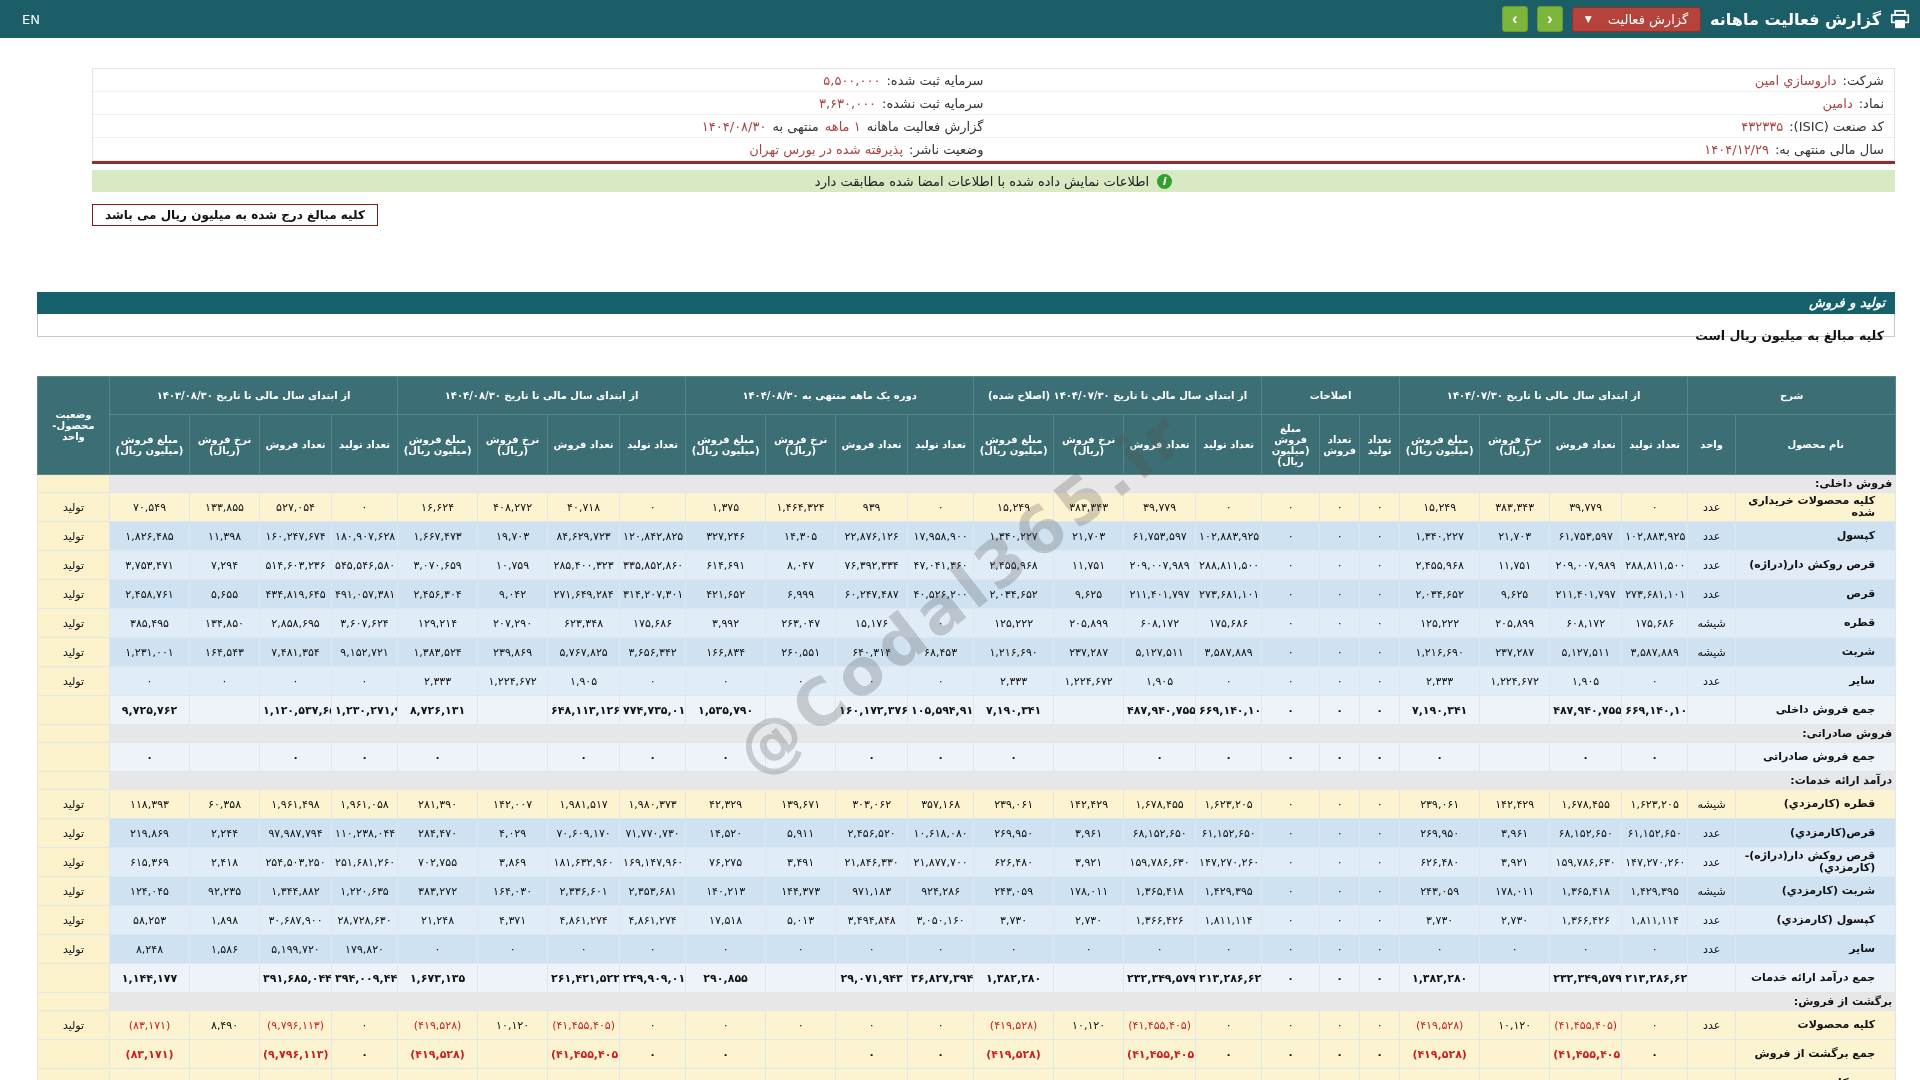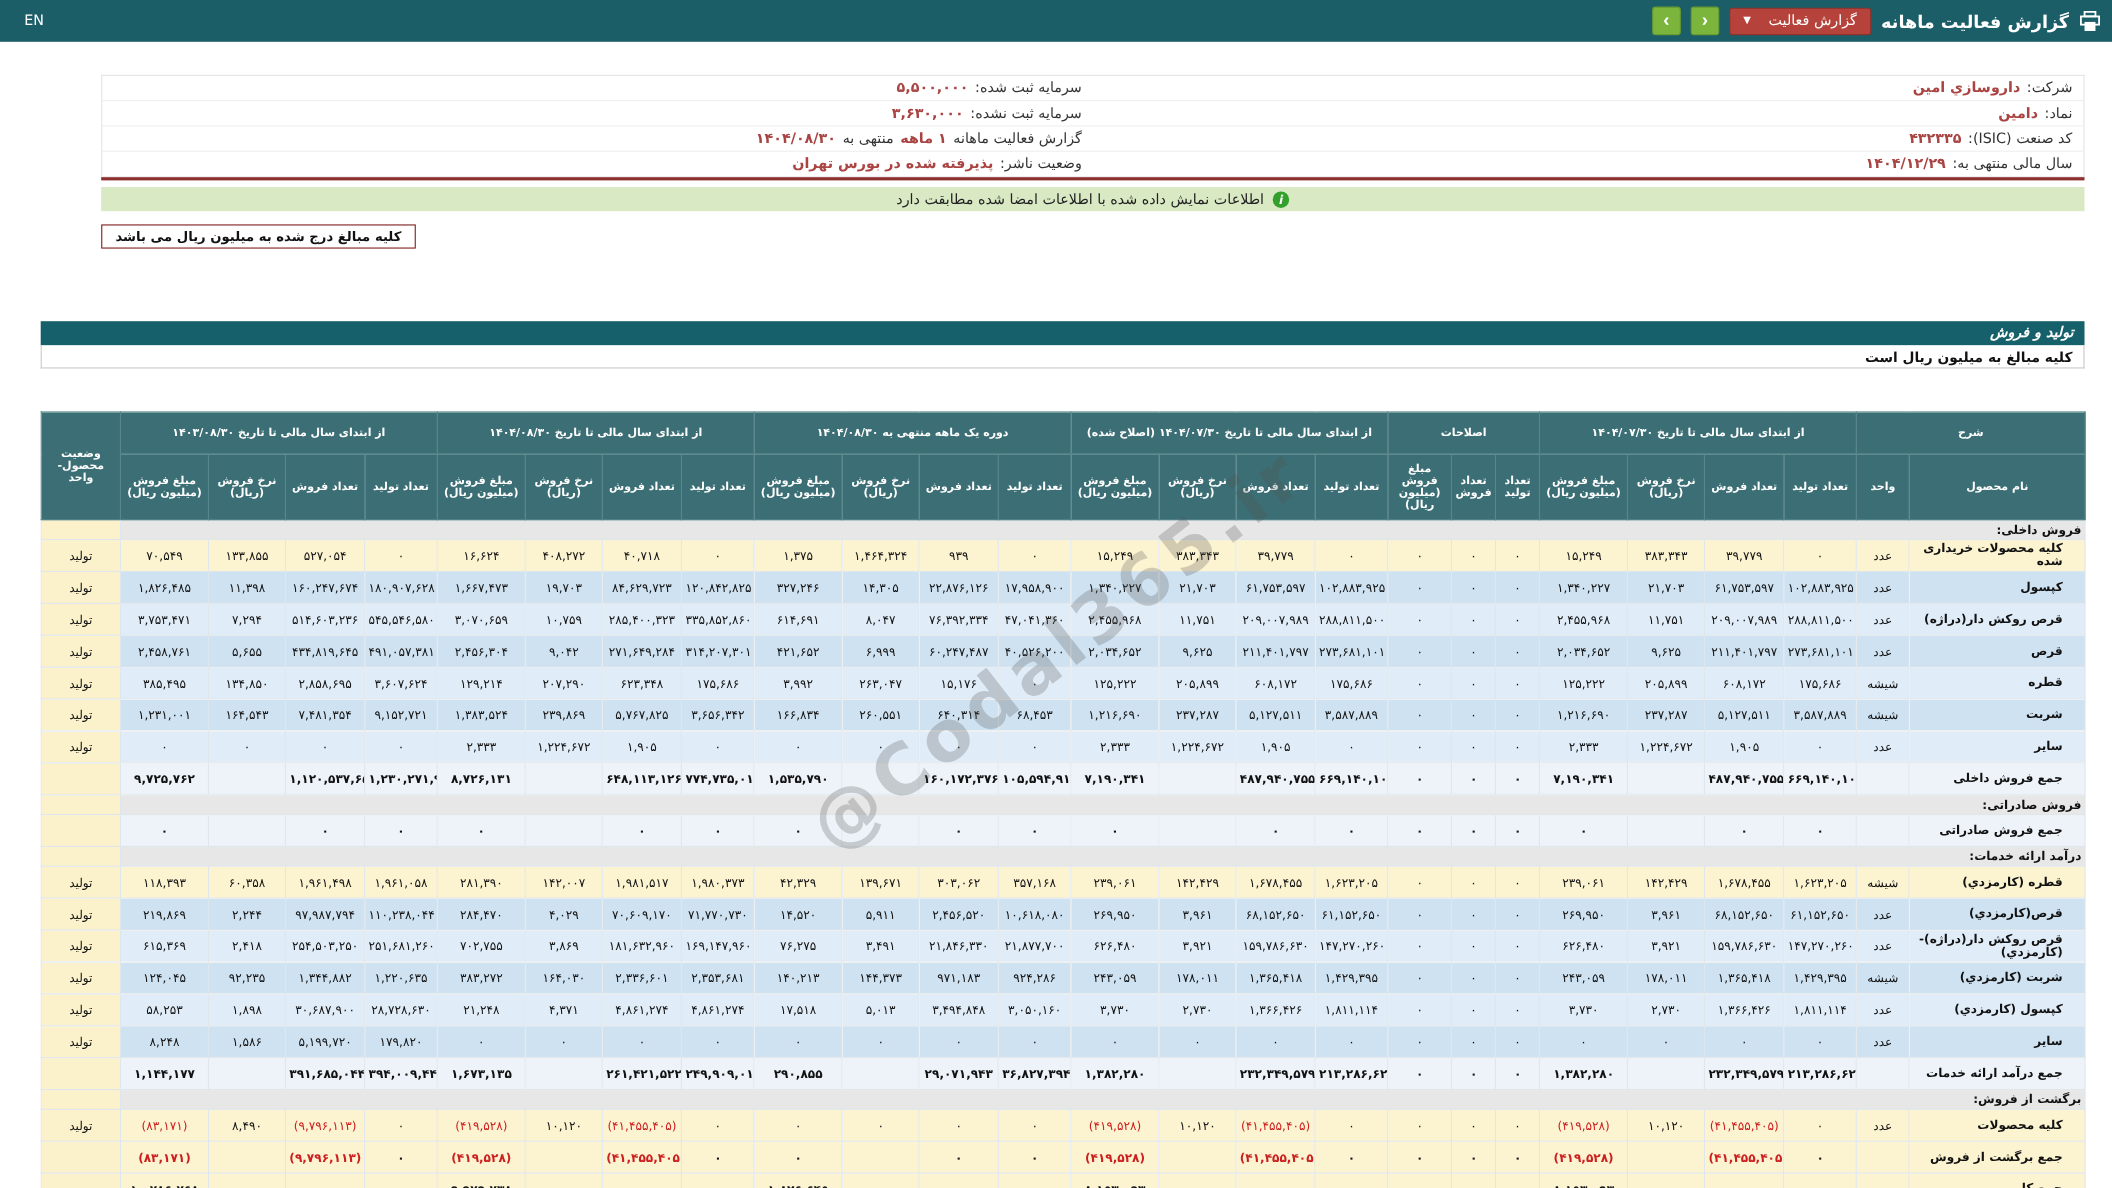"۵,۵۰۰,۰۰۰" .val { font-weight: bold -> normal }
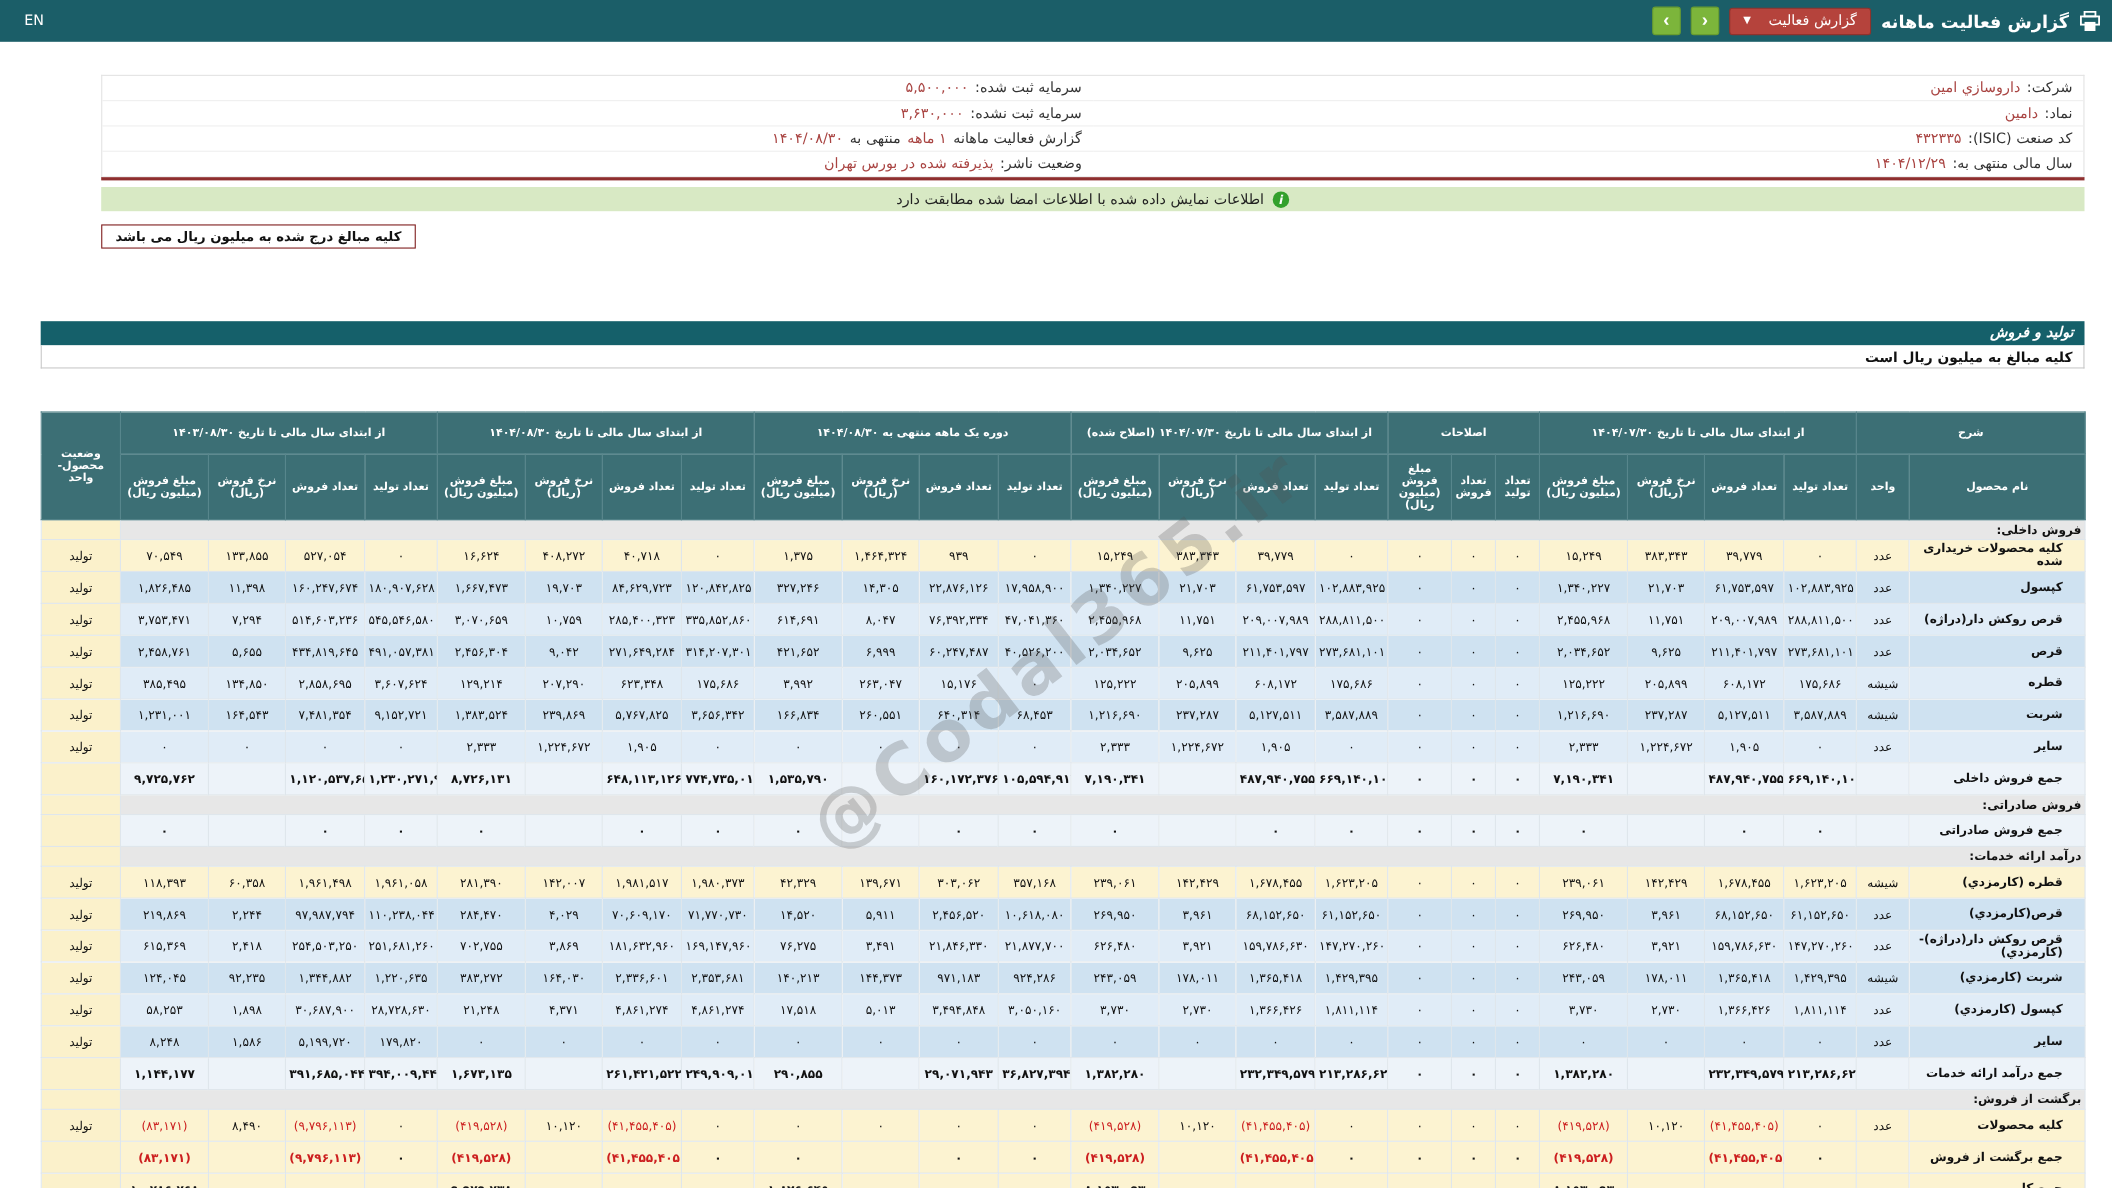"کلیه مبالغ به میلیون ریال" .section-sub { padding: 0 10px -> 11px 10px }
